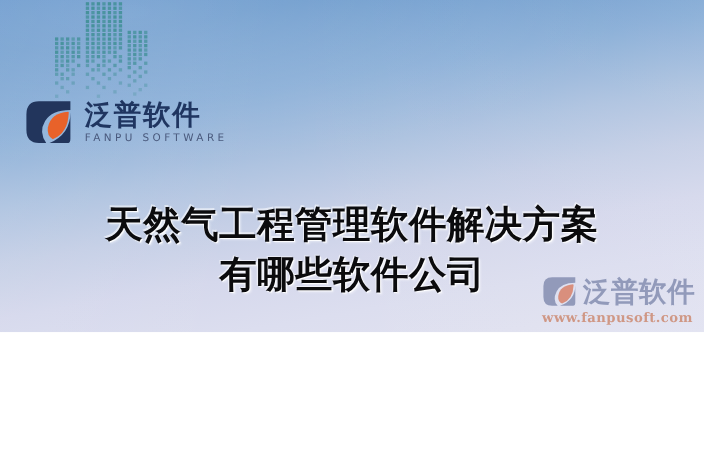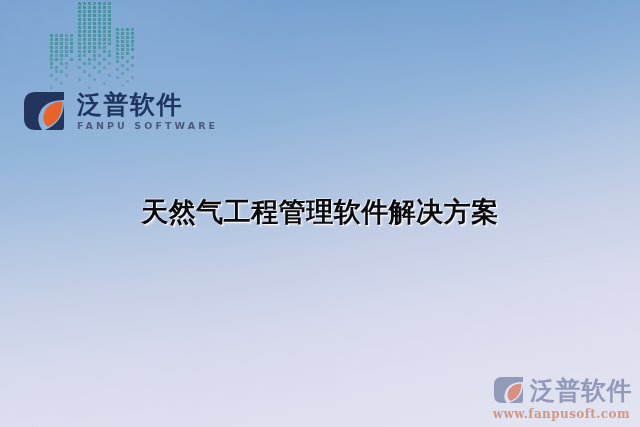"泛普软件" .banner { height: 427px -> 302px }
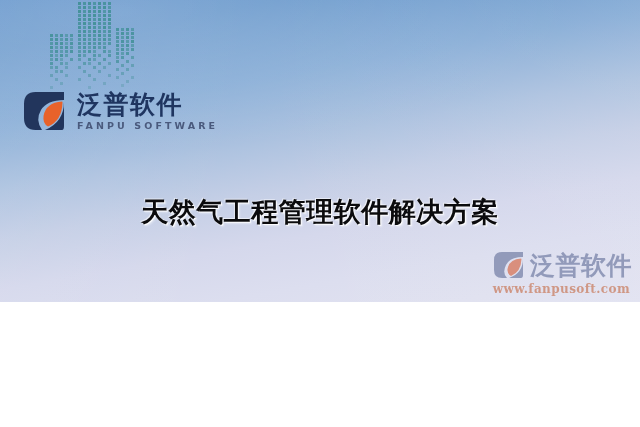"FANPU SOFTWARE" .brand-en { font-weight: 700 -> 400 }
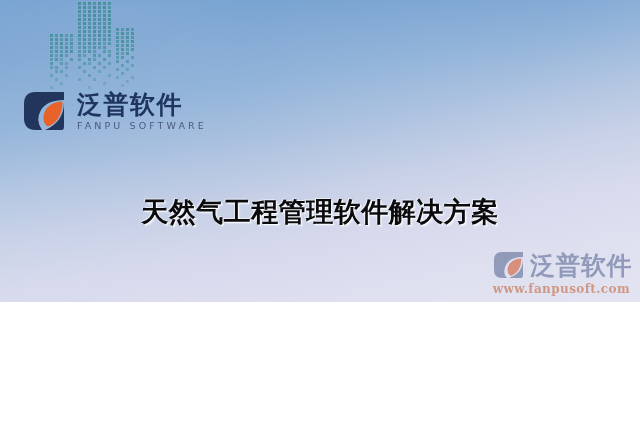"天然气工程管理软件解决方案" .headline { font-size: 27px -> 34px; margin-top: 12px -> none }
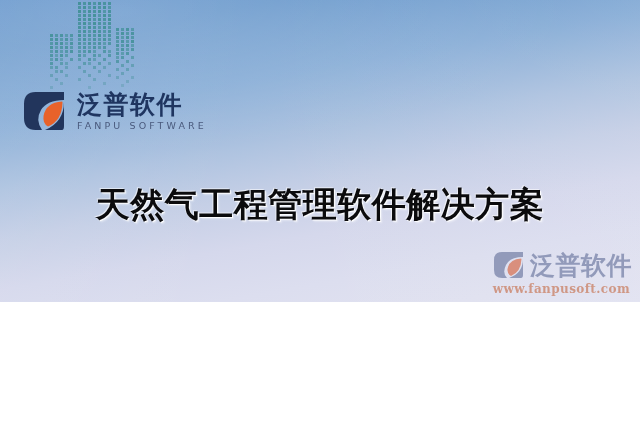"有哪些软件公司" span.headline-line { html: none -> <span>有哪些软件公司</span> }
